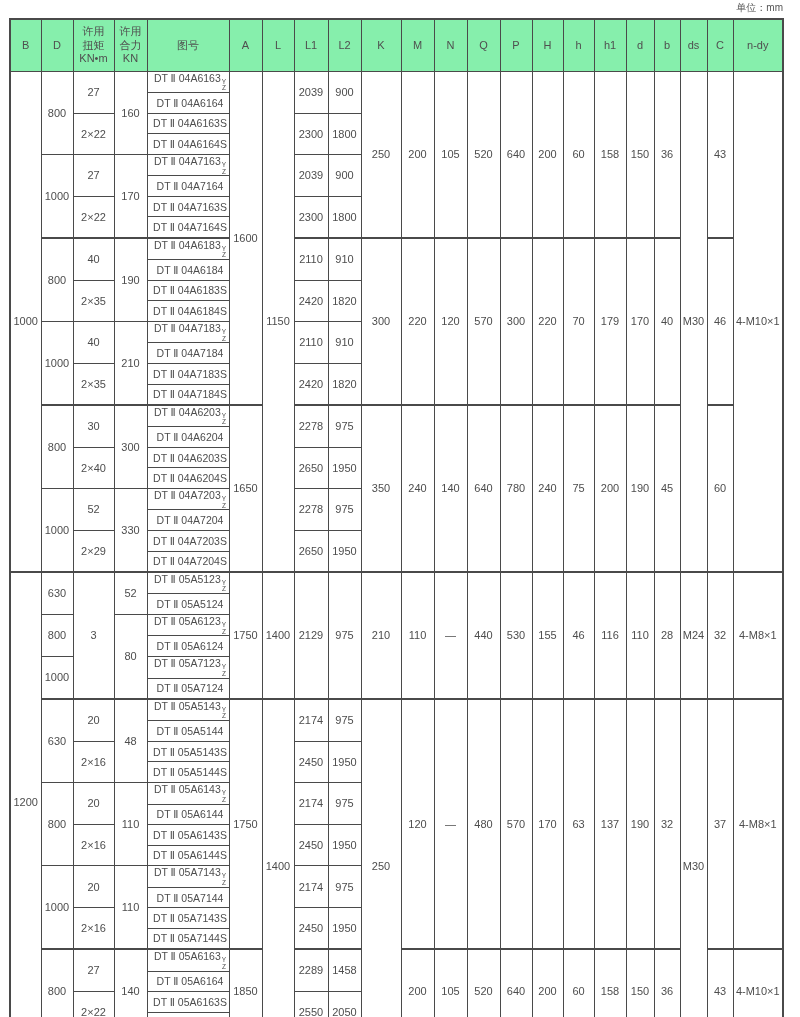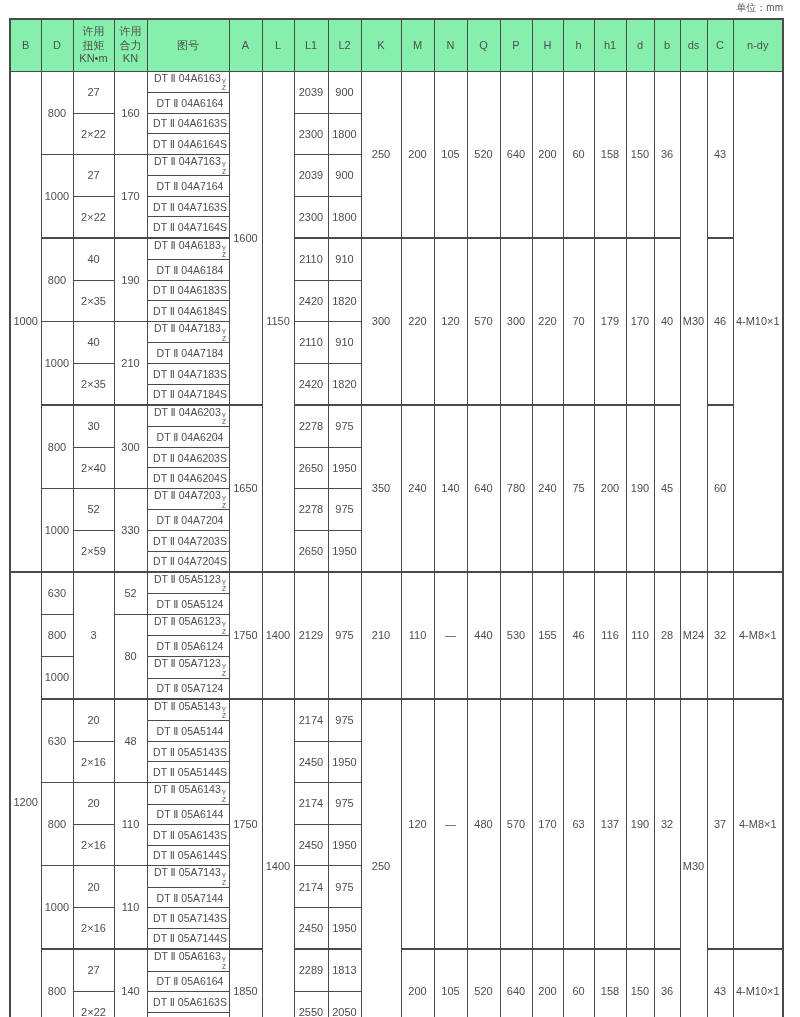"2×59" td { text: 59 -> 29 }
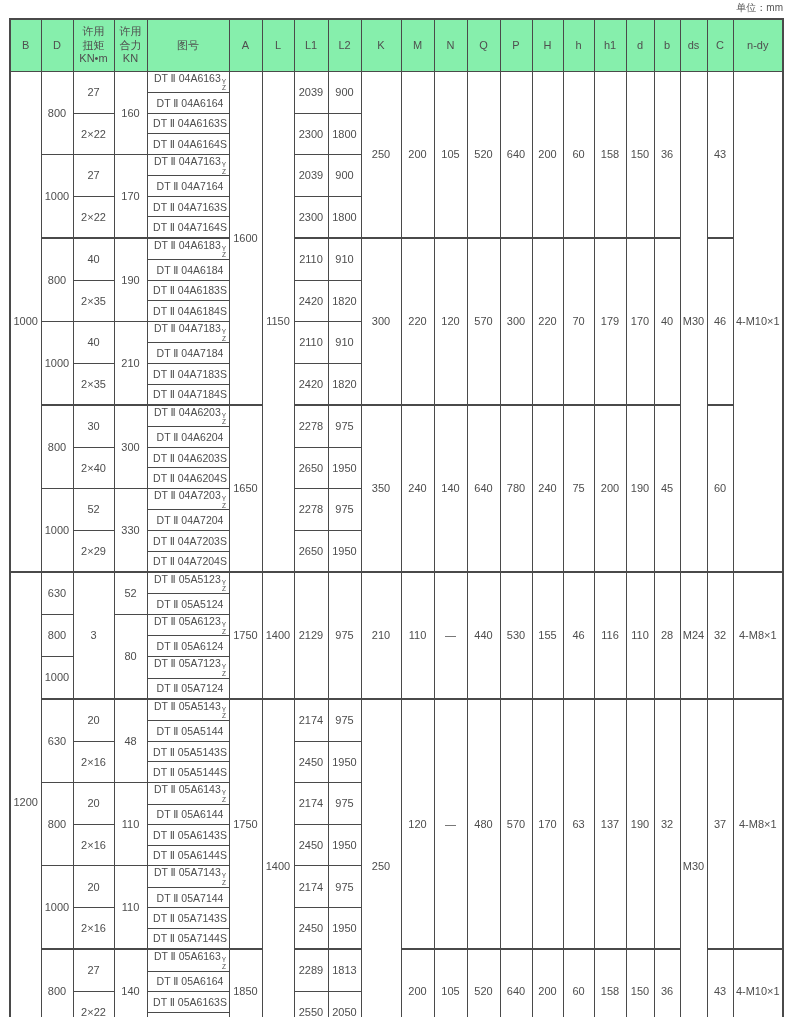"1813" td { text: 1813 -> 1458 }
